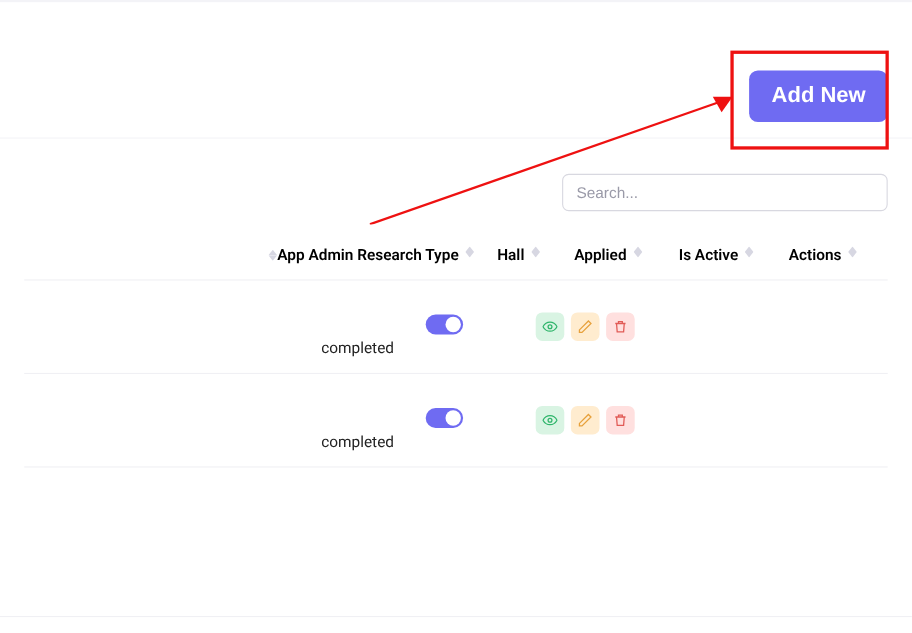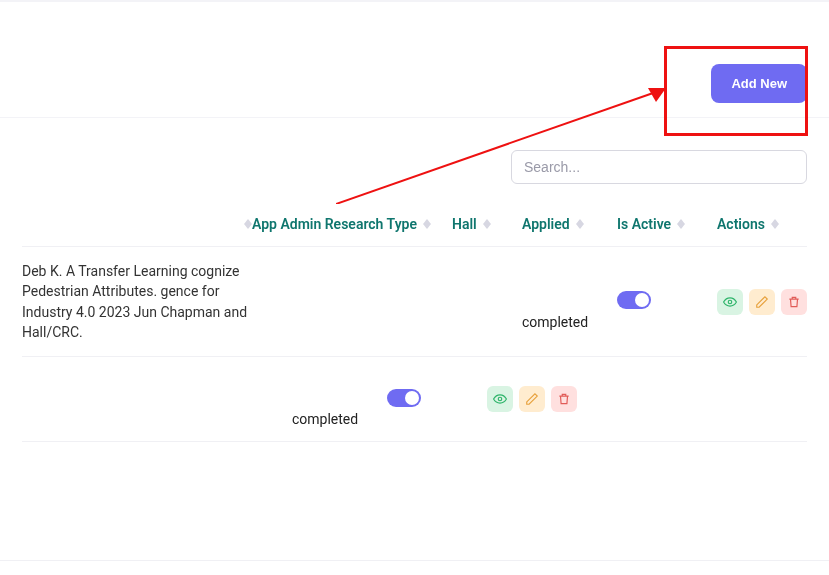"Add New" .btn-add { font-size: 13px -> 20px }
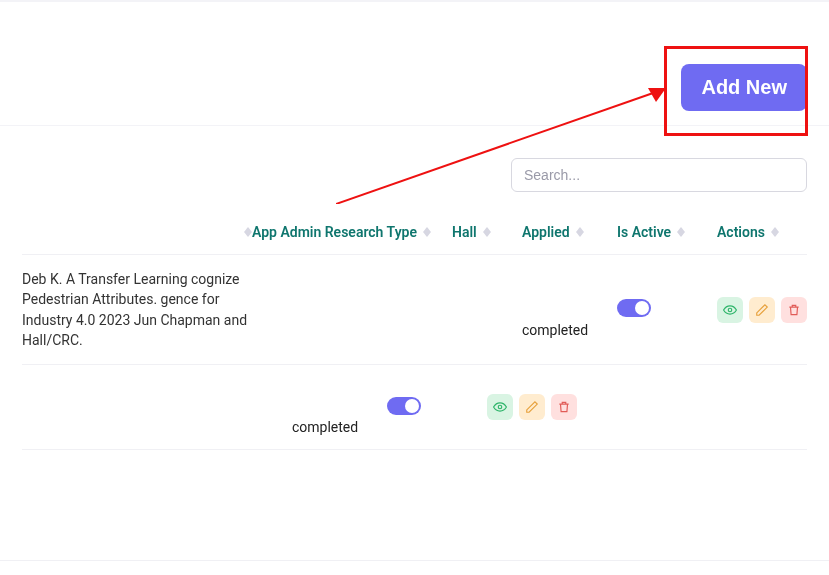"App Admin Research Type" .th { align-items: center -> flex-start; color: #0f766e -> #000000 }
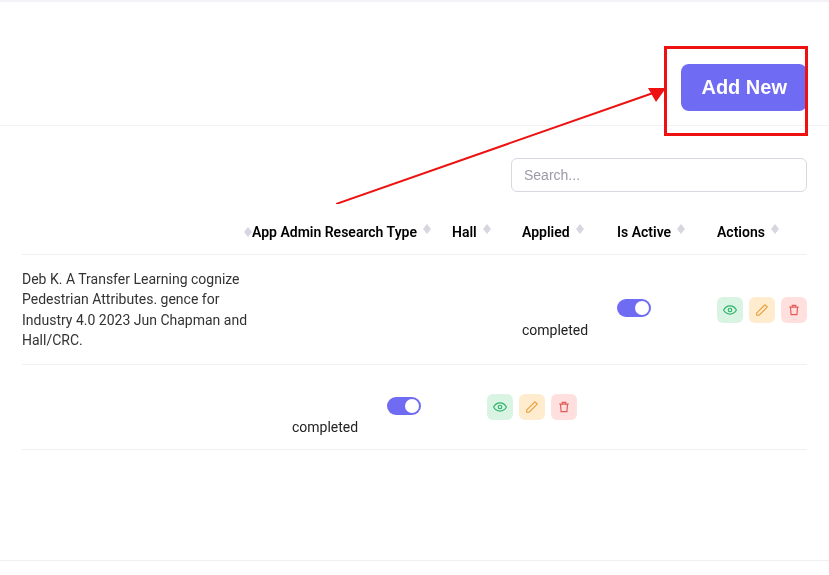"Deb K. A Transfer Learning" div.td { html: <div>Deb K. A Transfer Learning cognize Pedestrian Attributes. gence for Industry 4.0 2023 Jun Chapman and Hall/CRC.</div> -> none }
